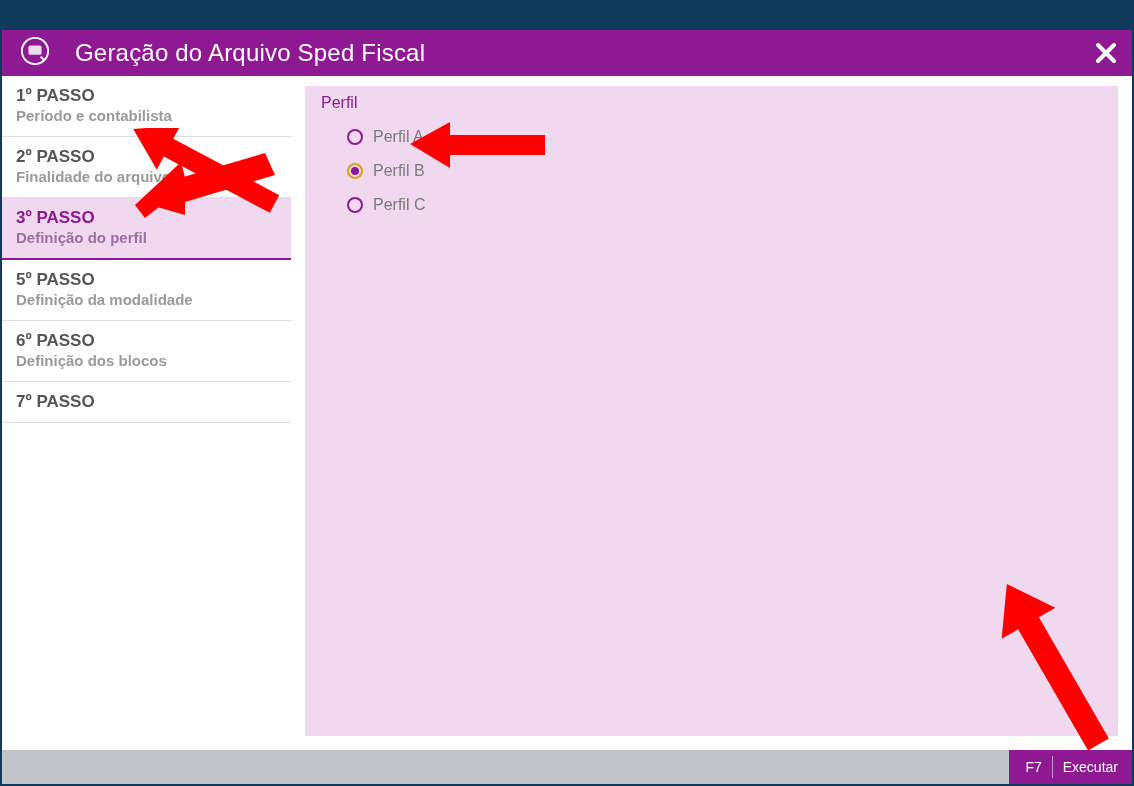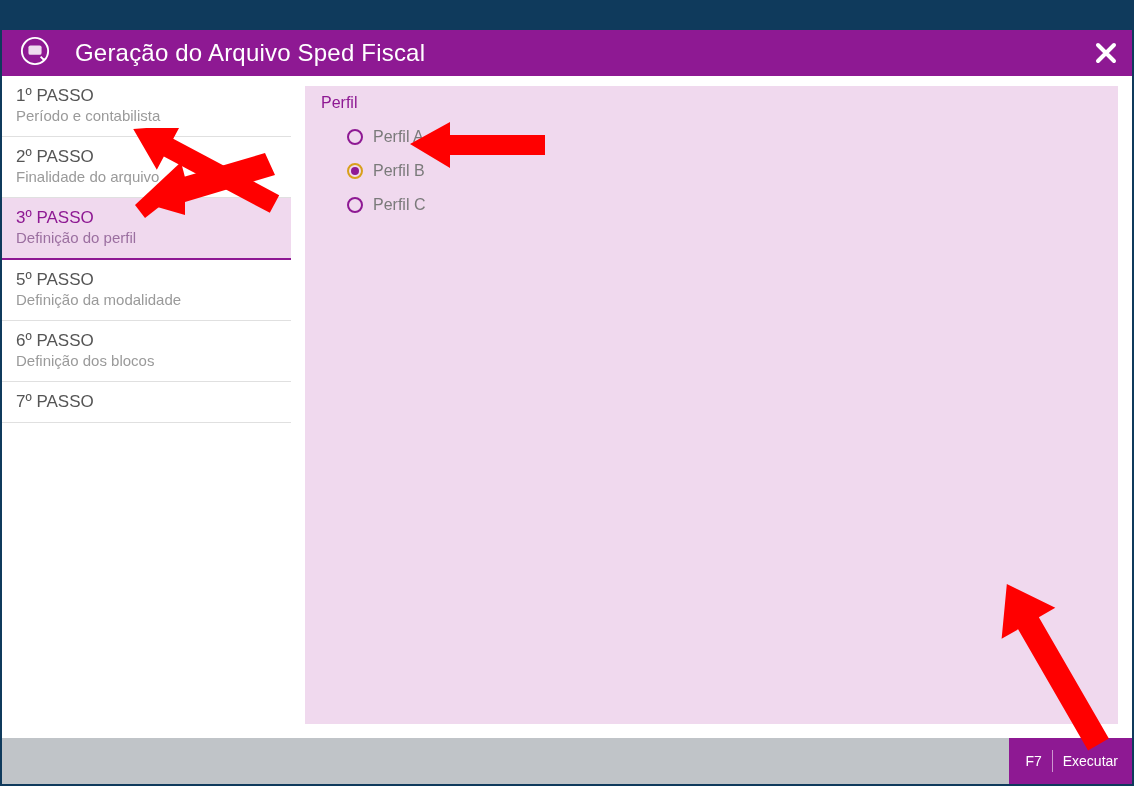"1º PASSO" .sidebar { font-weight: none -> bold }
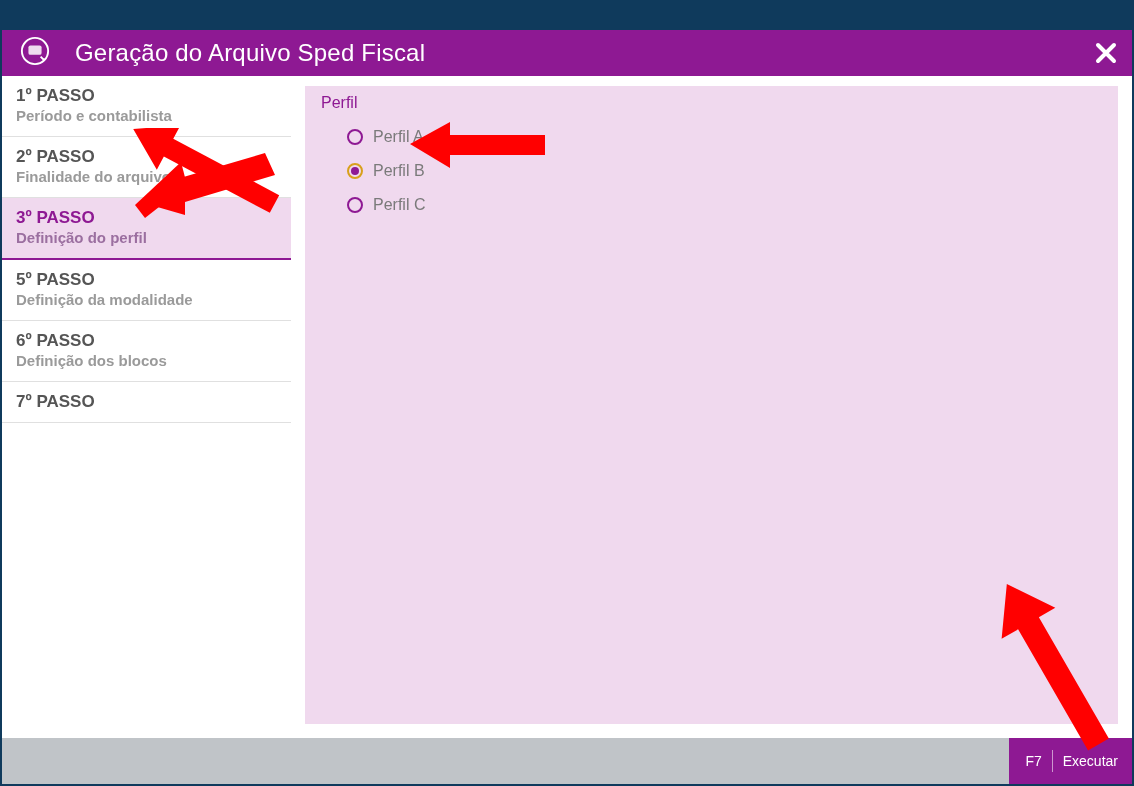"F7" .footer { height: 46px -> 34px }
